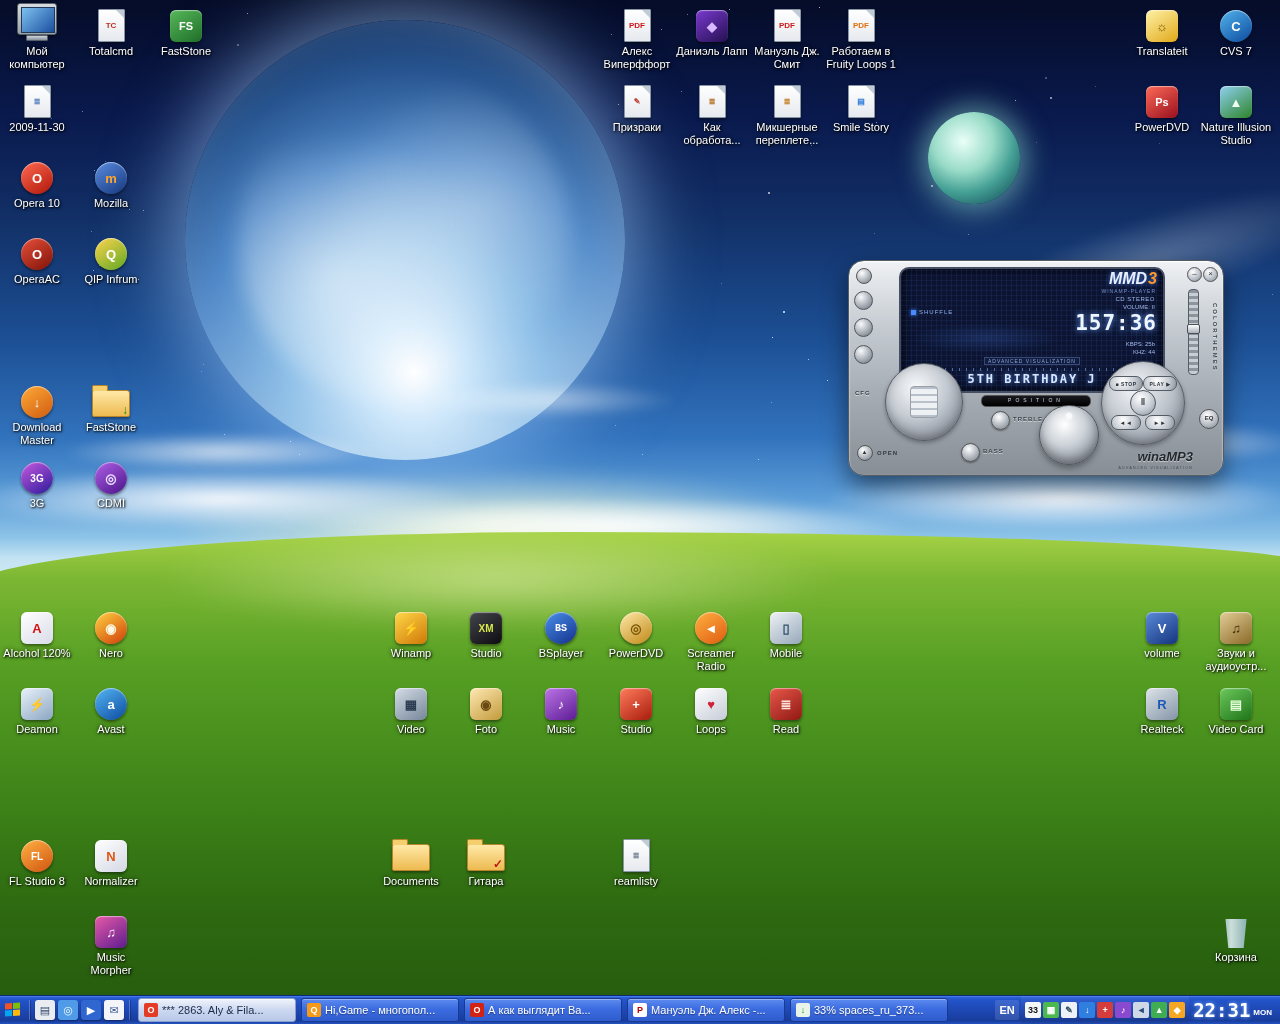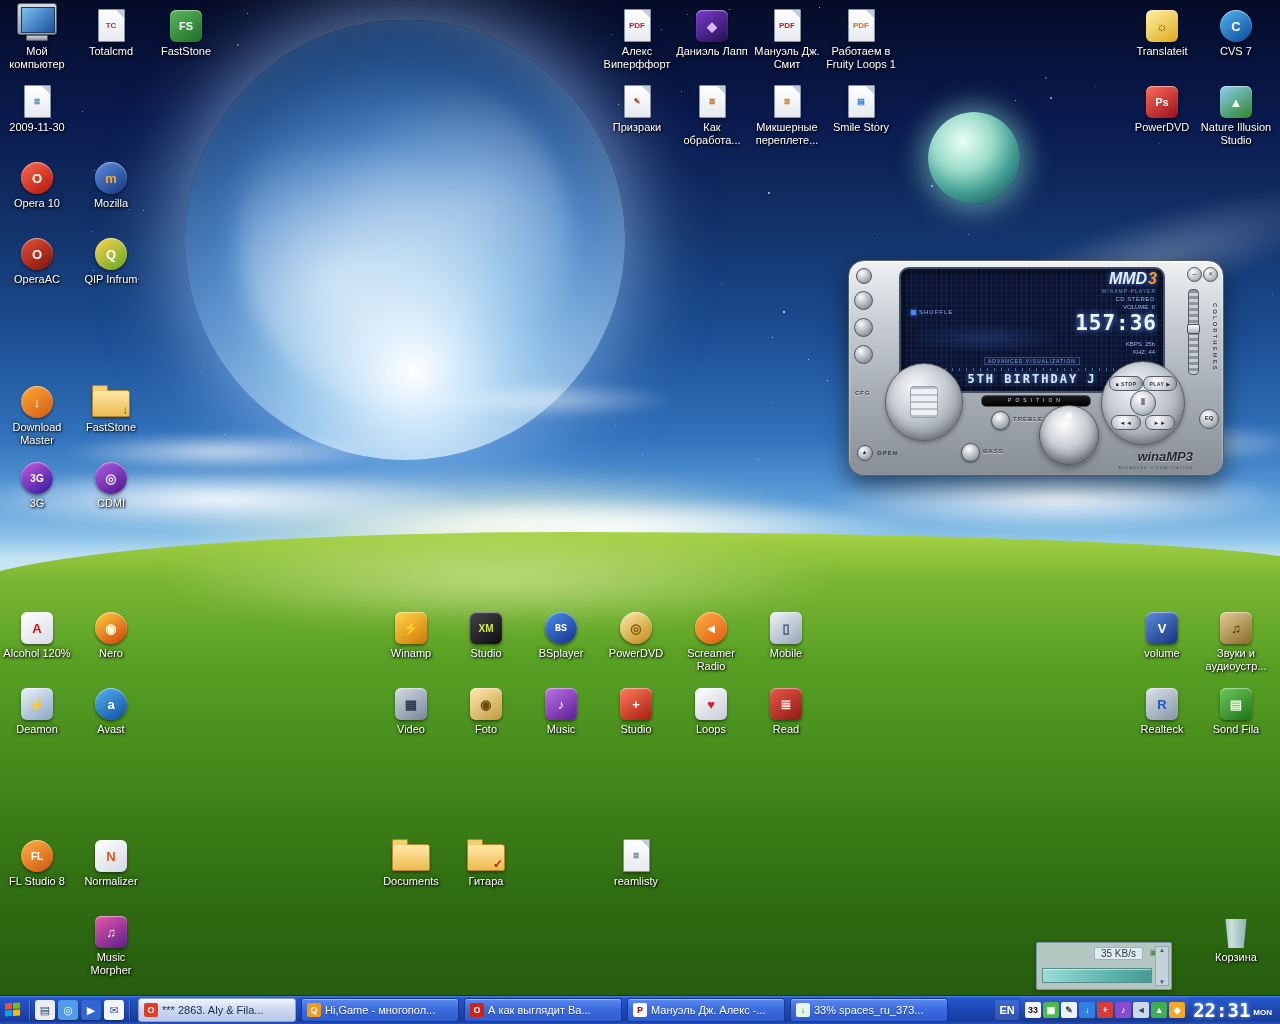"Sond Fila" div.il { text: Sond Fila -> Video Card }
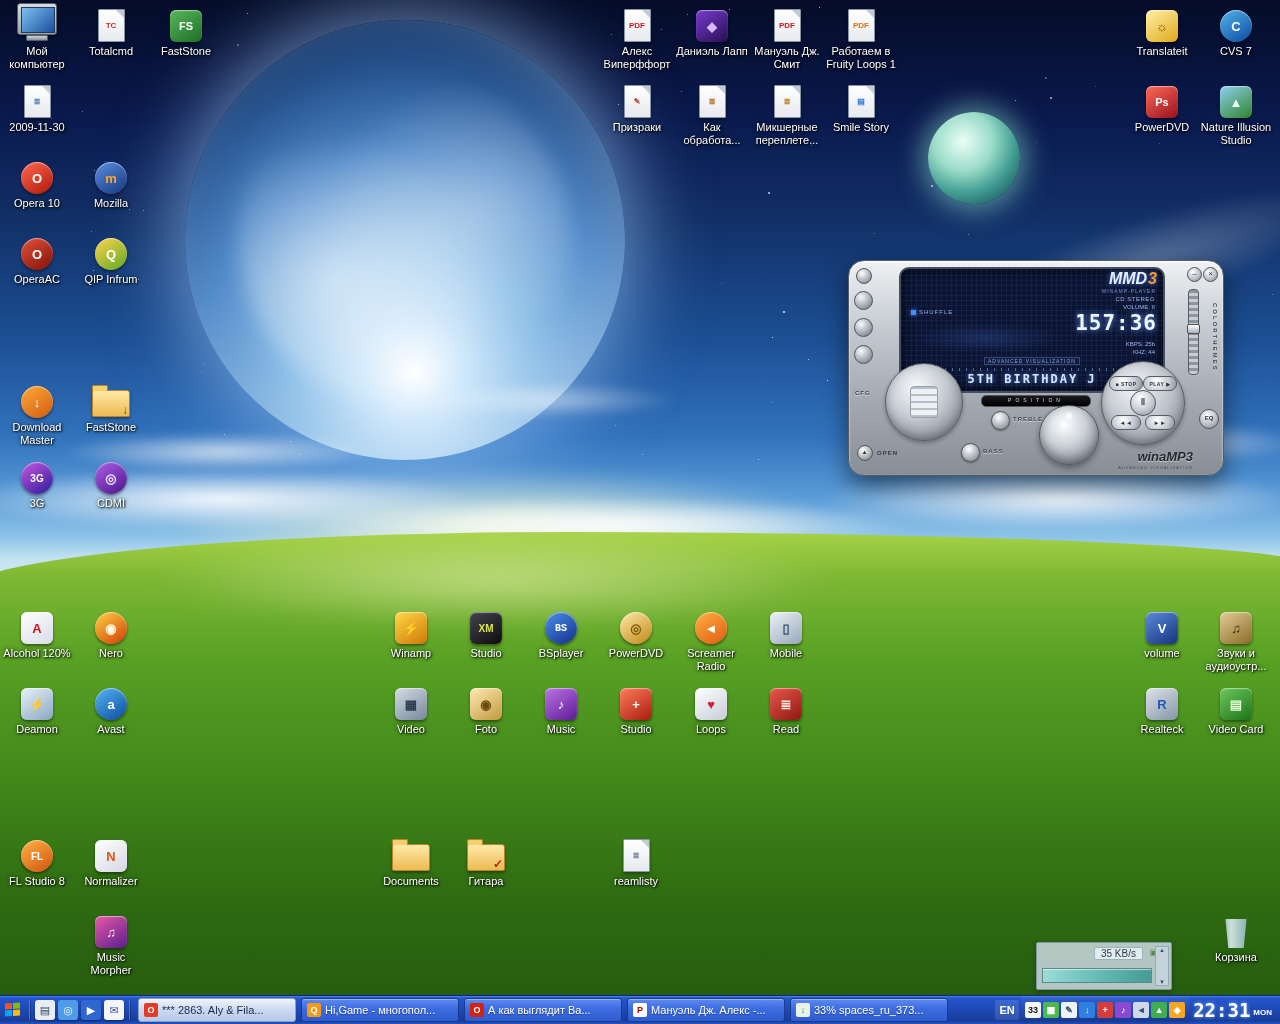"35 KB/s" div { html: <div> <div>35 KB/s</div> <div>▣</div> <div></div> <div> <span>▲</span> <span>▼</span> </div> </div> -> none }
